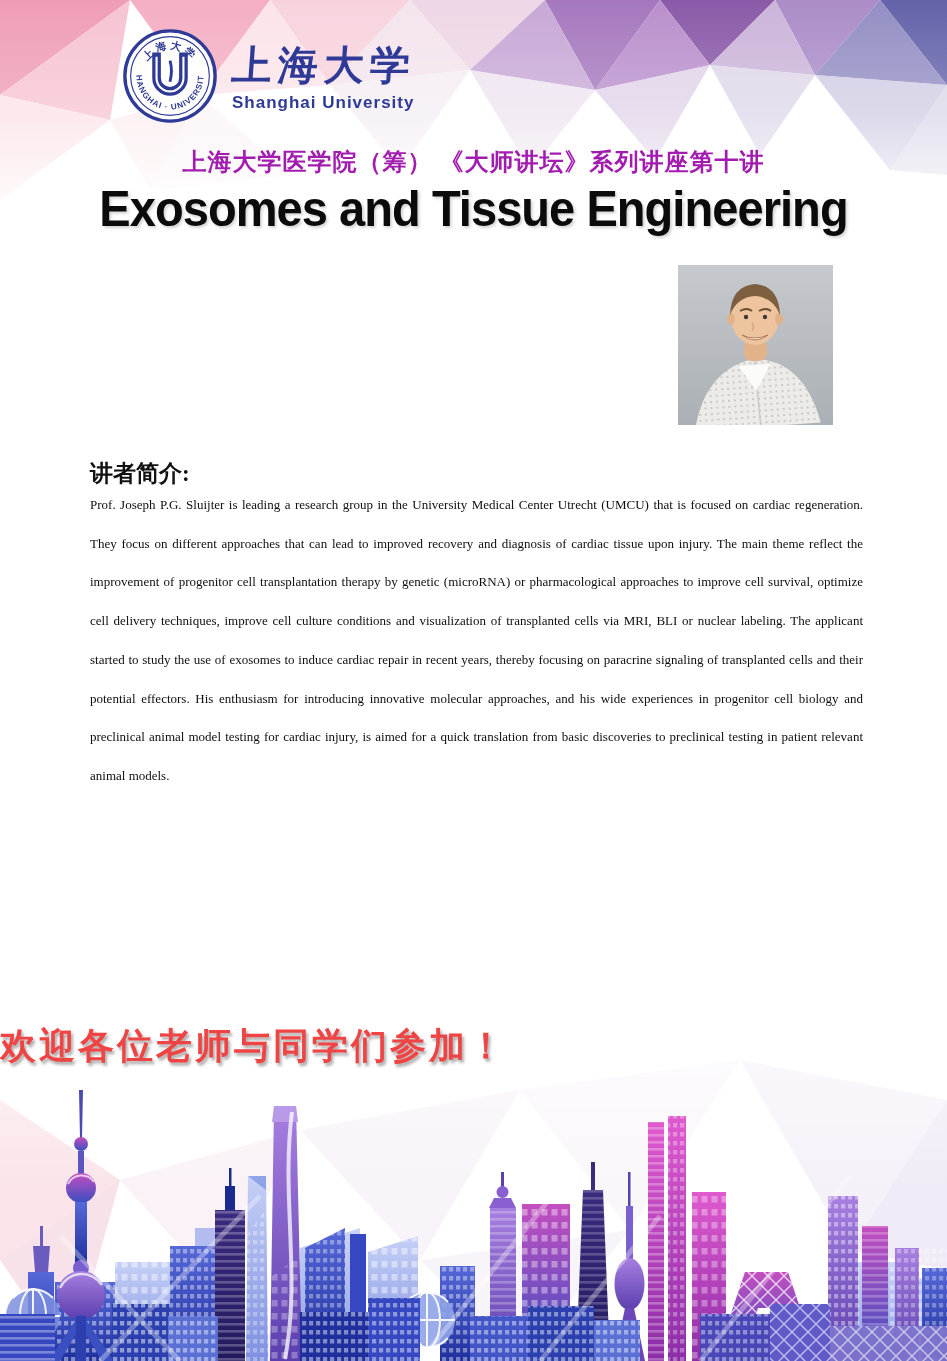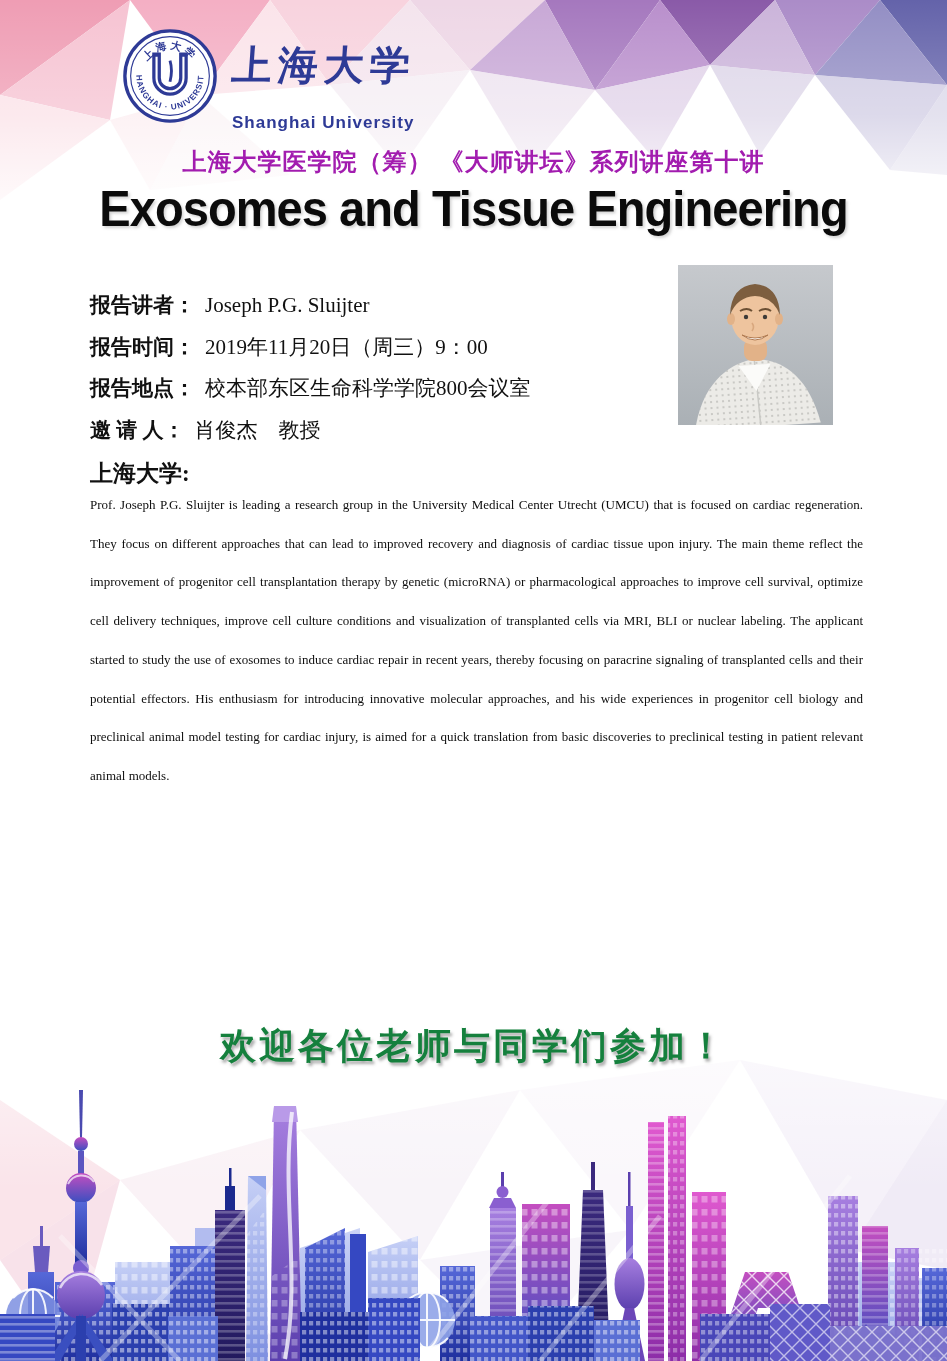"Shanghai University" .univ-en { margin-top: 20px -> 0 }
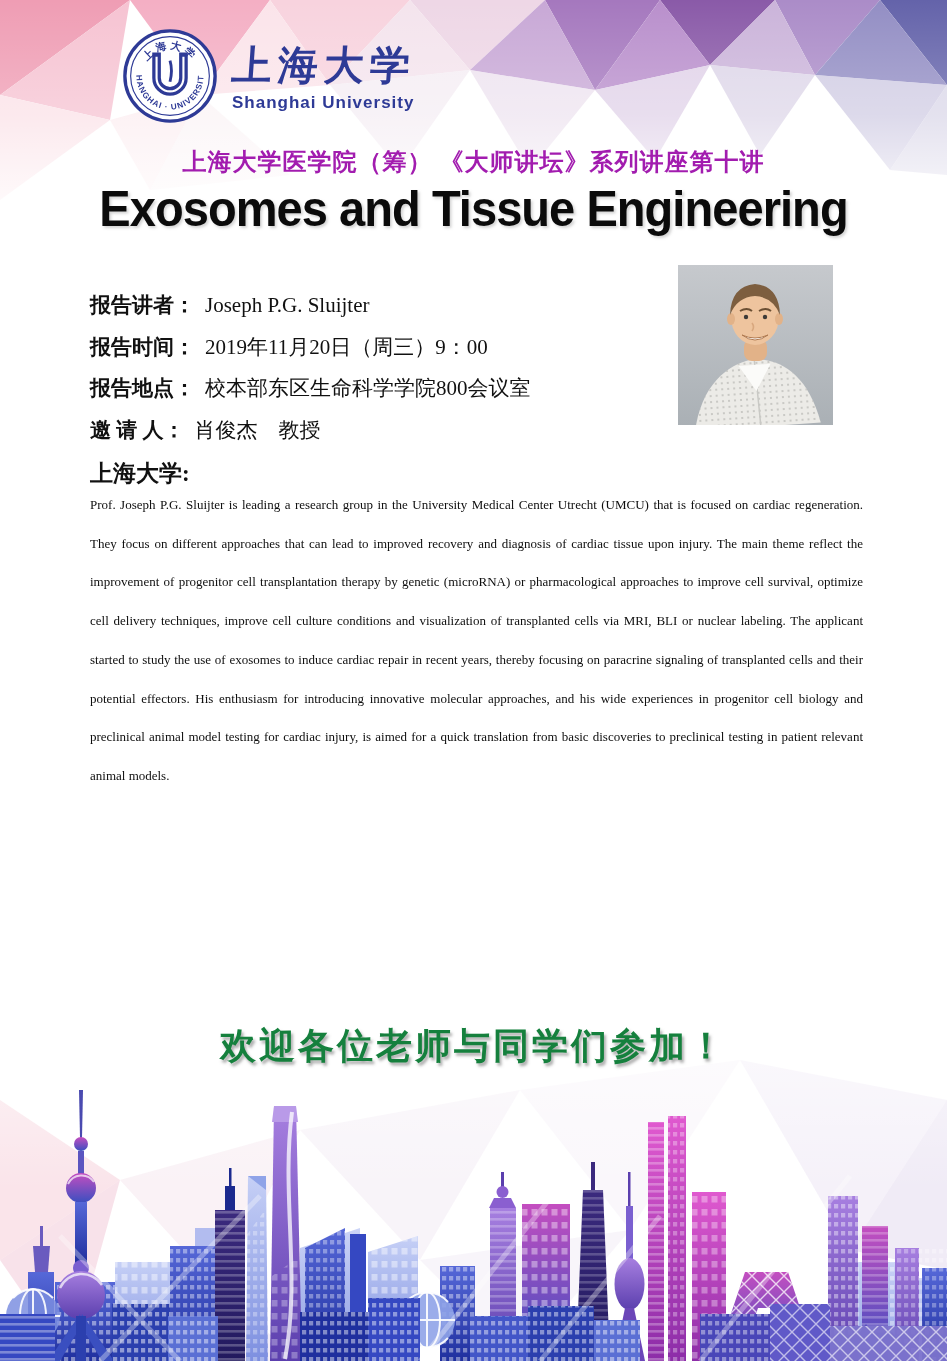"报告讲者：" div.info-block { html: <div> <div> <span>报告讲者：</span> <span>Joseph P.G. Sluijter</span> </div> <div> <span>报告时间：</span> <span>2019年11月20日（周三）9：00</span> </div> <div> <span>报告地点：</span> <span>校本部东区生命科学学院800会议室</span> </div> <div> <span>邀 请 人：</span> <span>肖俊杰 教授</span> </div> </div> -> none }
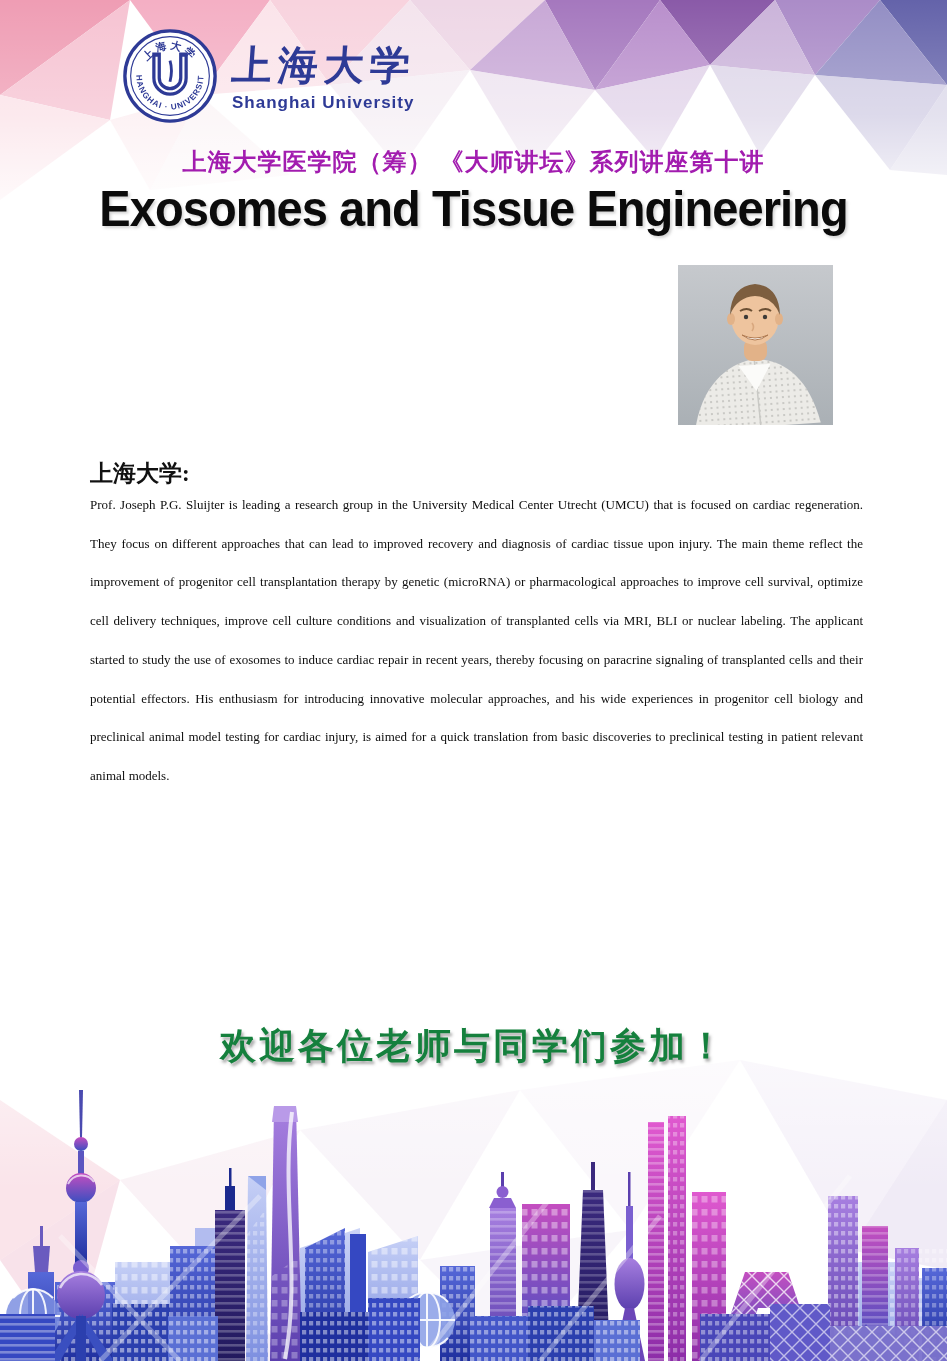"上海大学:" div.bio-heading { text: 上海大学 -> 讲者简介 }
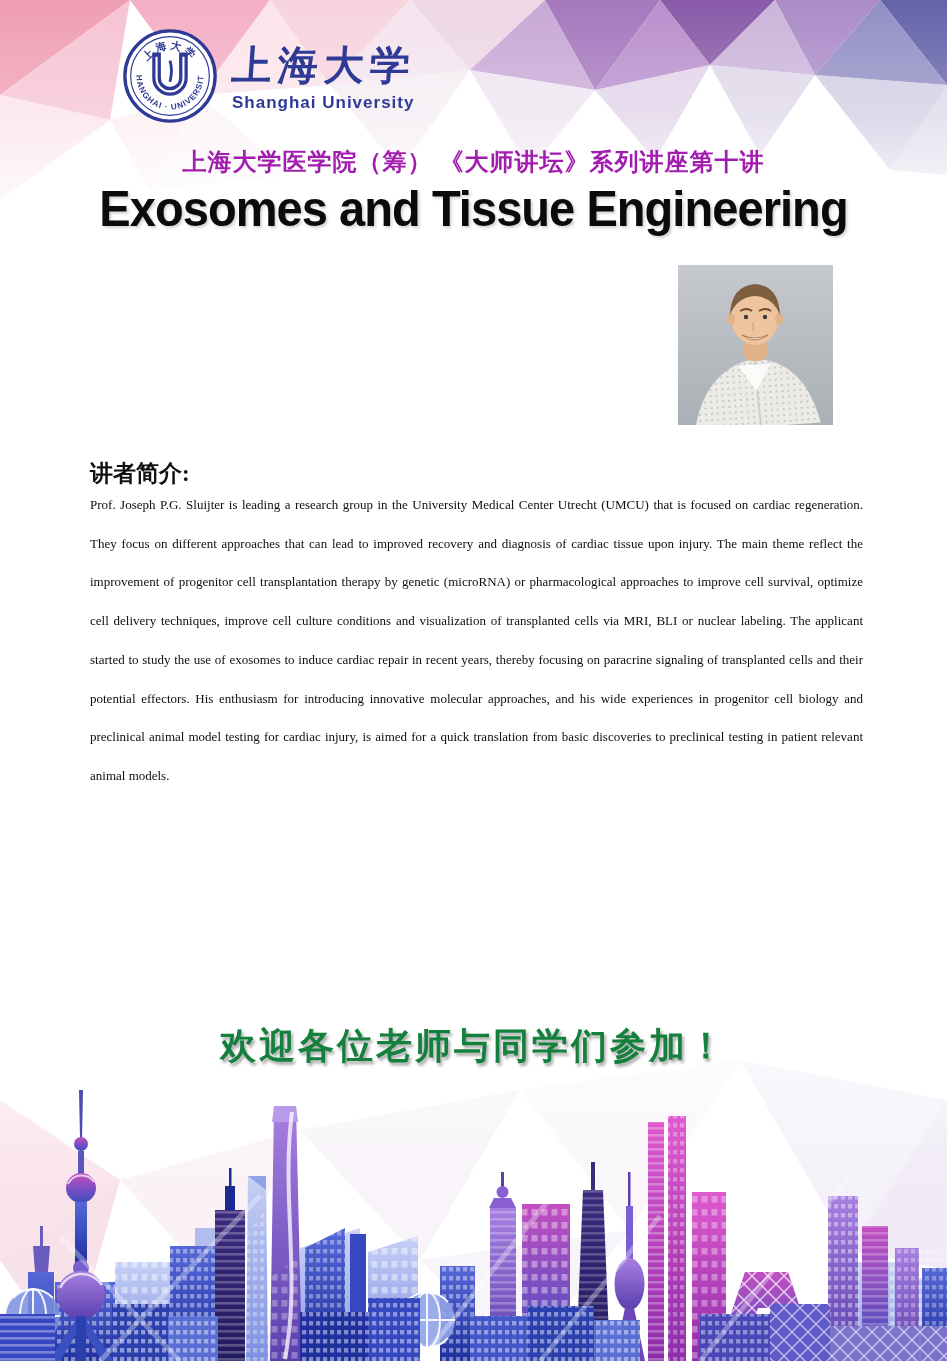"欢迎各位老师与同学们参加！" .welcome { color: #15803d -> #ef4444; text-align: center -> left }
